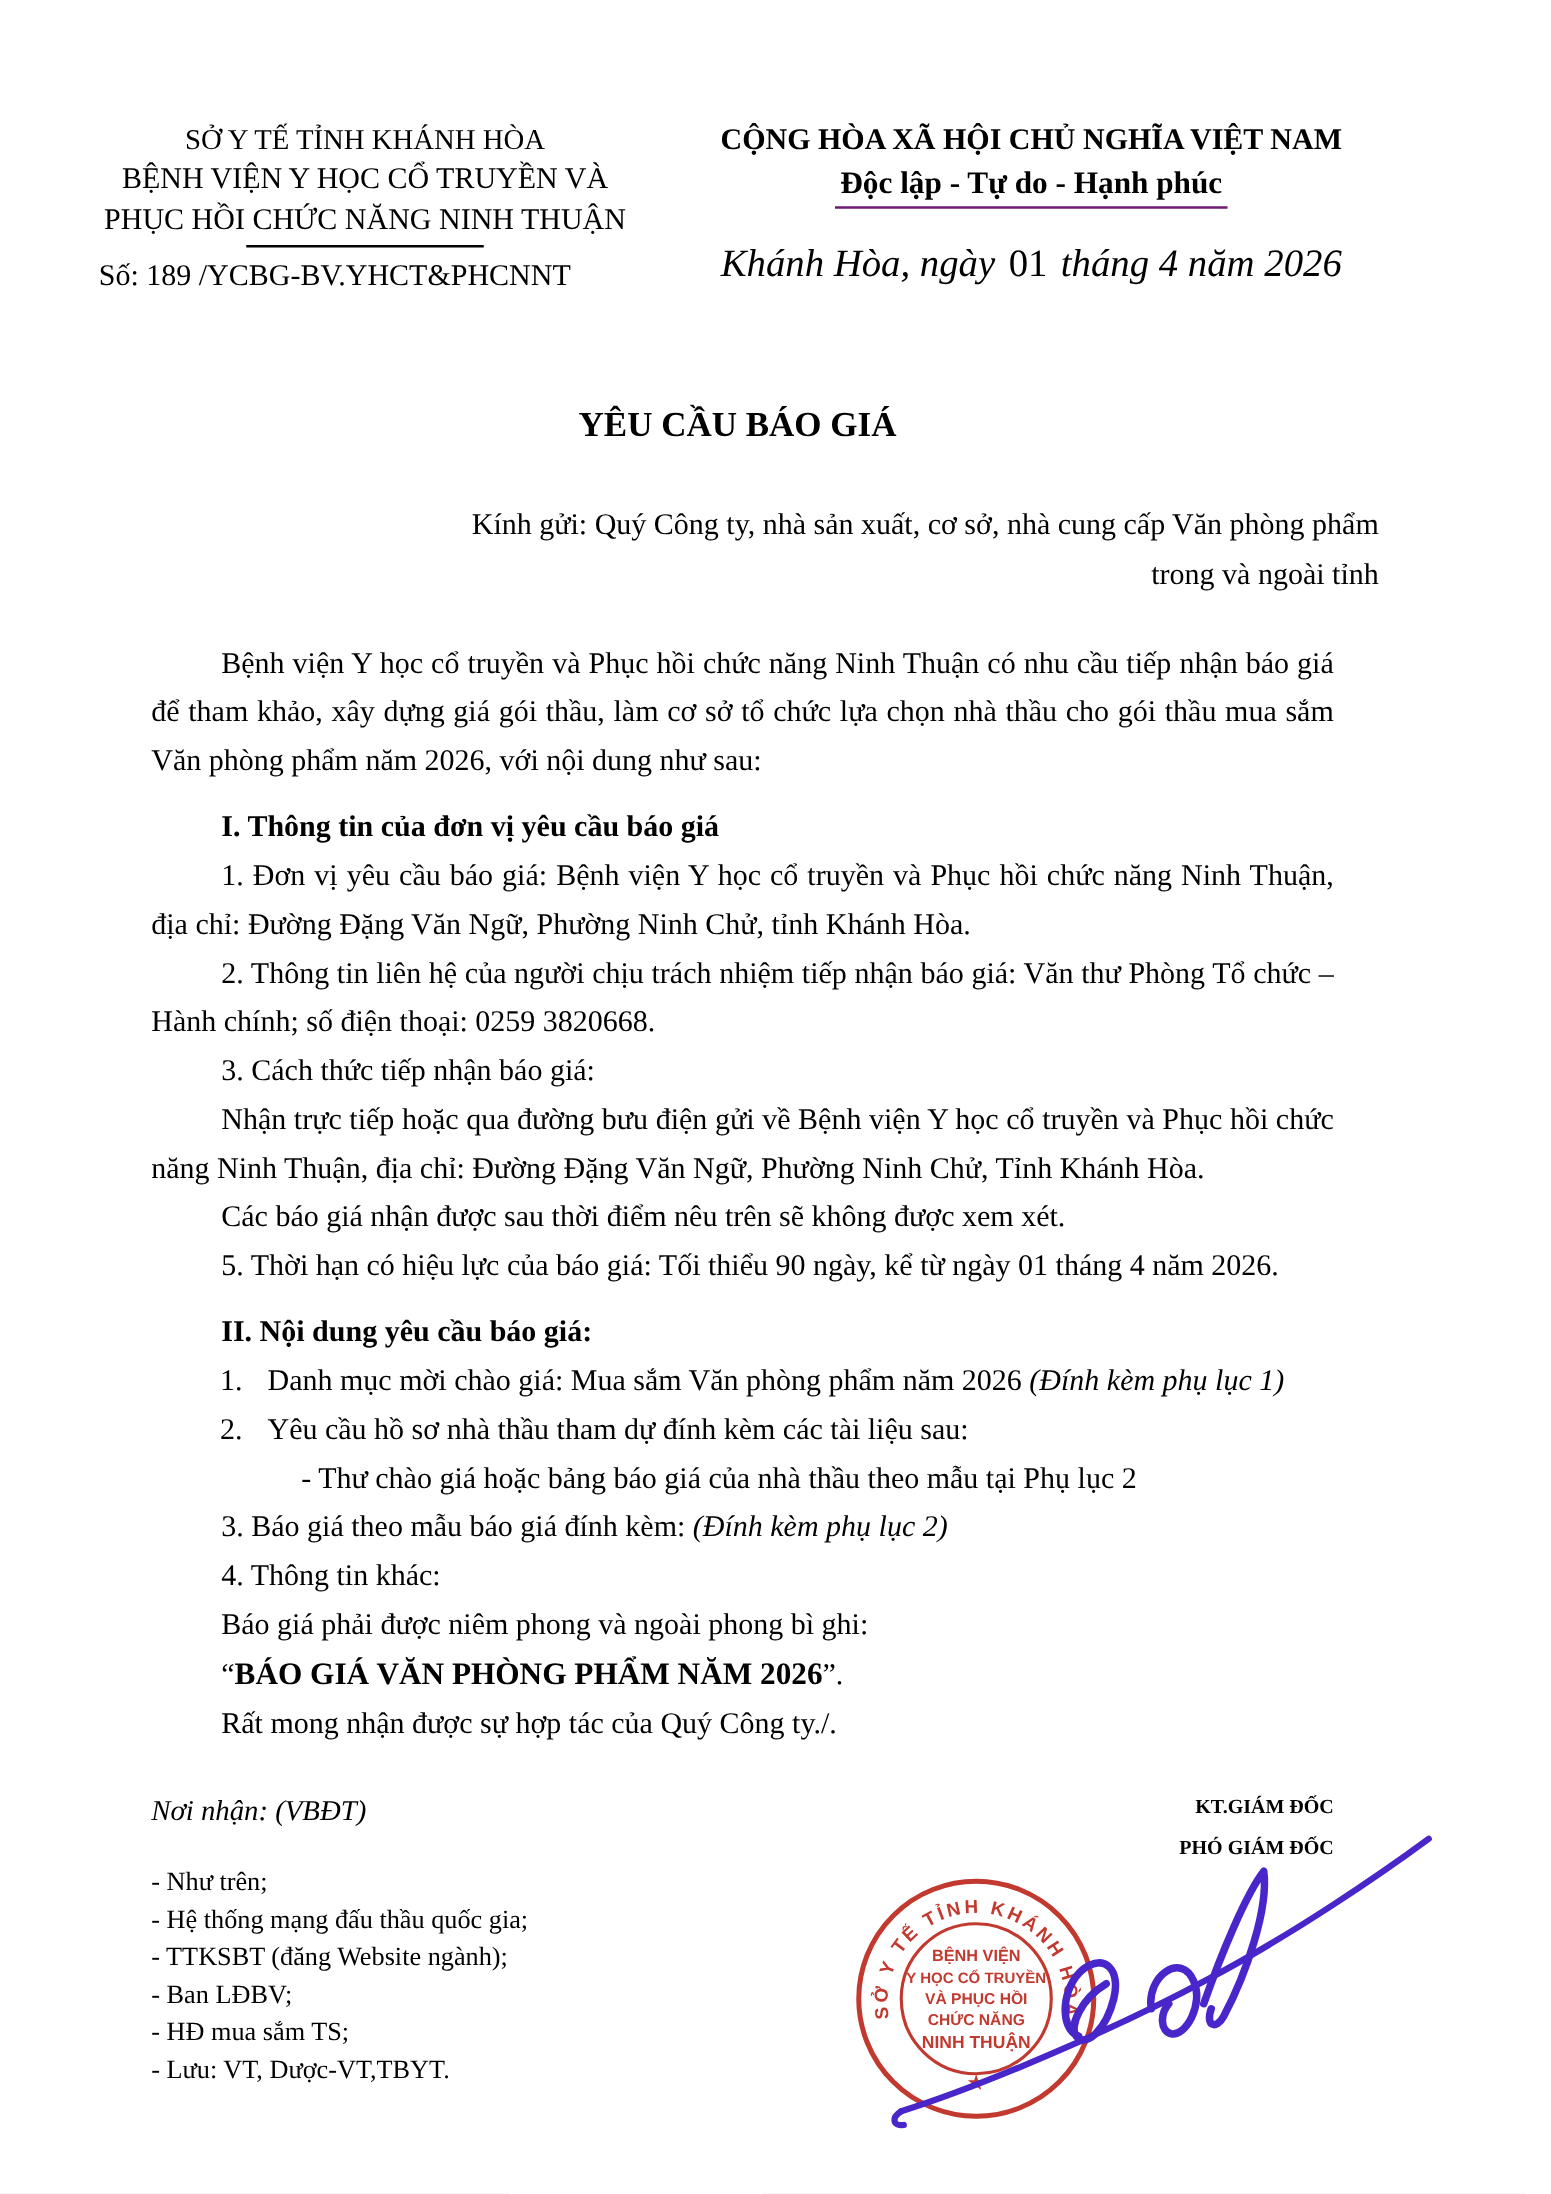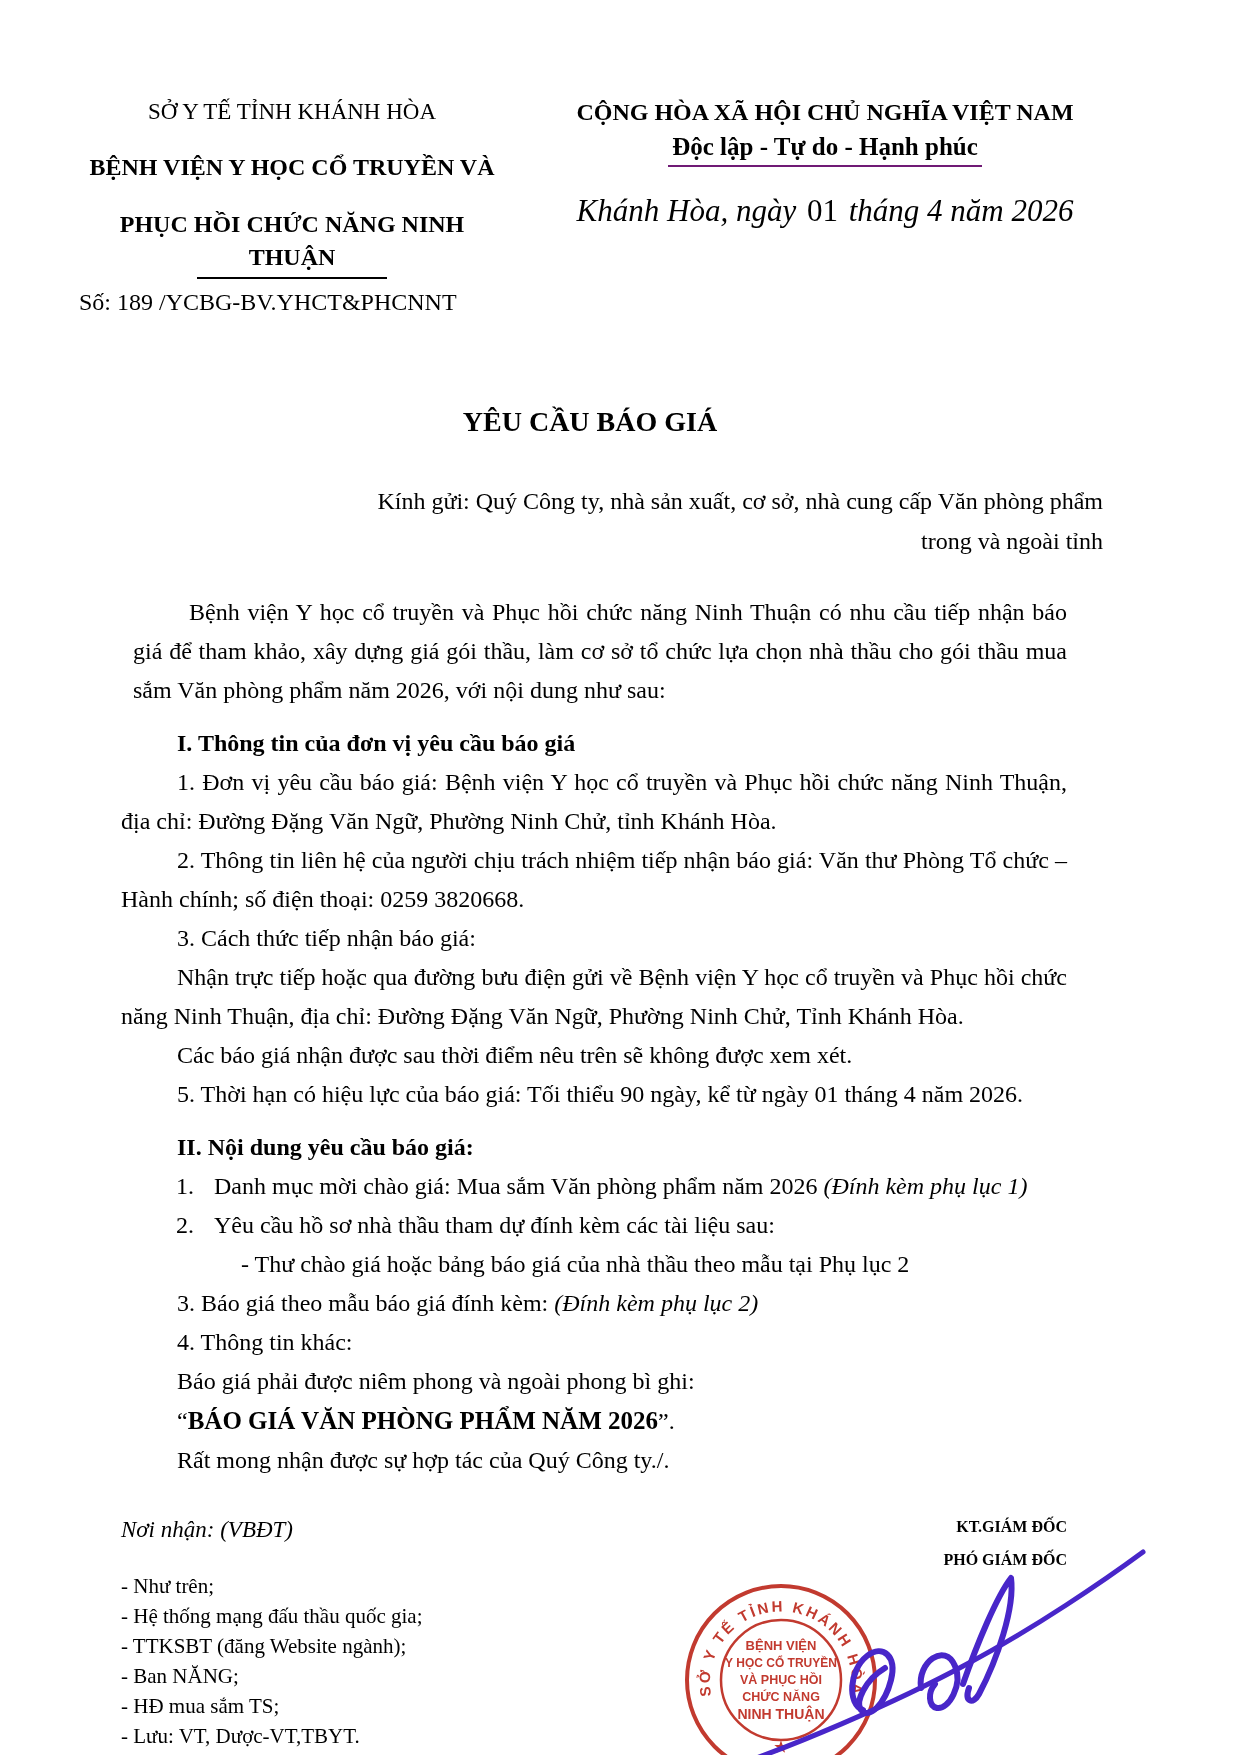"BỆNH VIỆN Y HỌC CỔ TRUYỀN VÀ" .header-left .org { font-weight: bold -> normal; margin-top: 24px -> none }
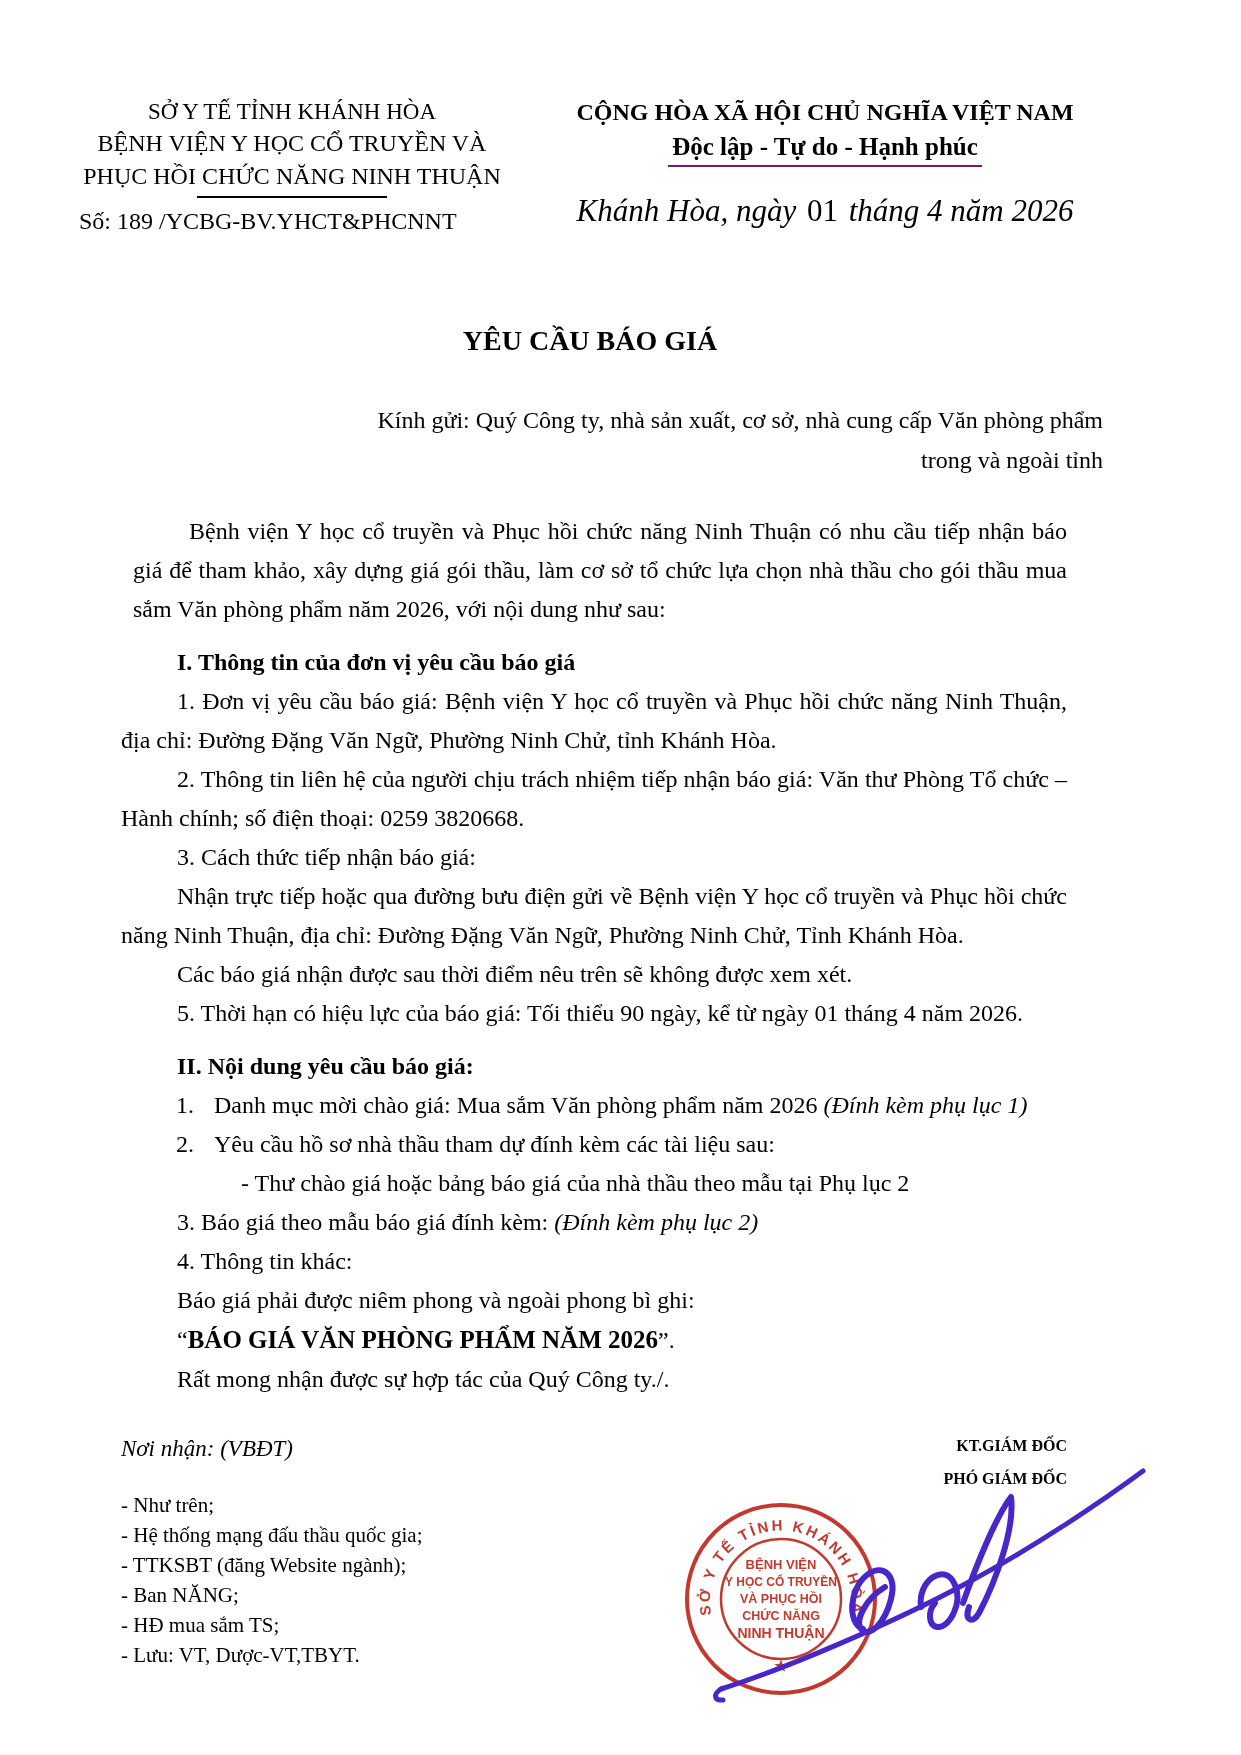"Bệnh viện Y học cổ truyền và Phục" .intro { margin-left: 12px -> none }
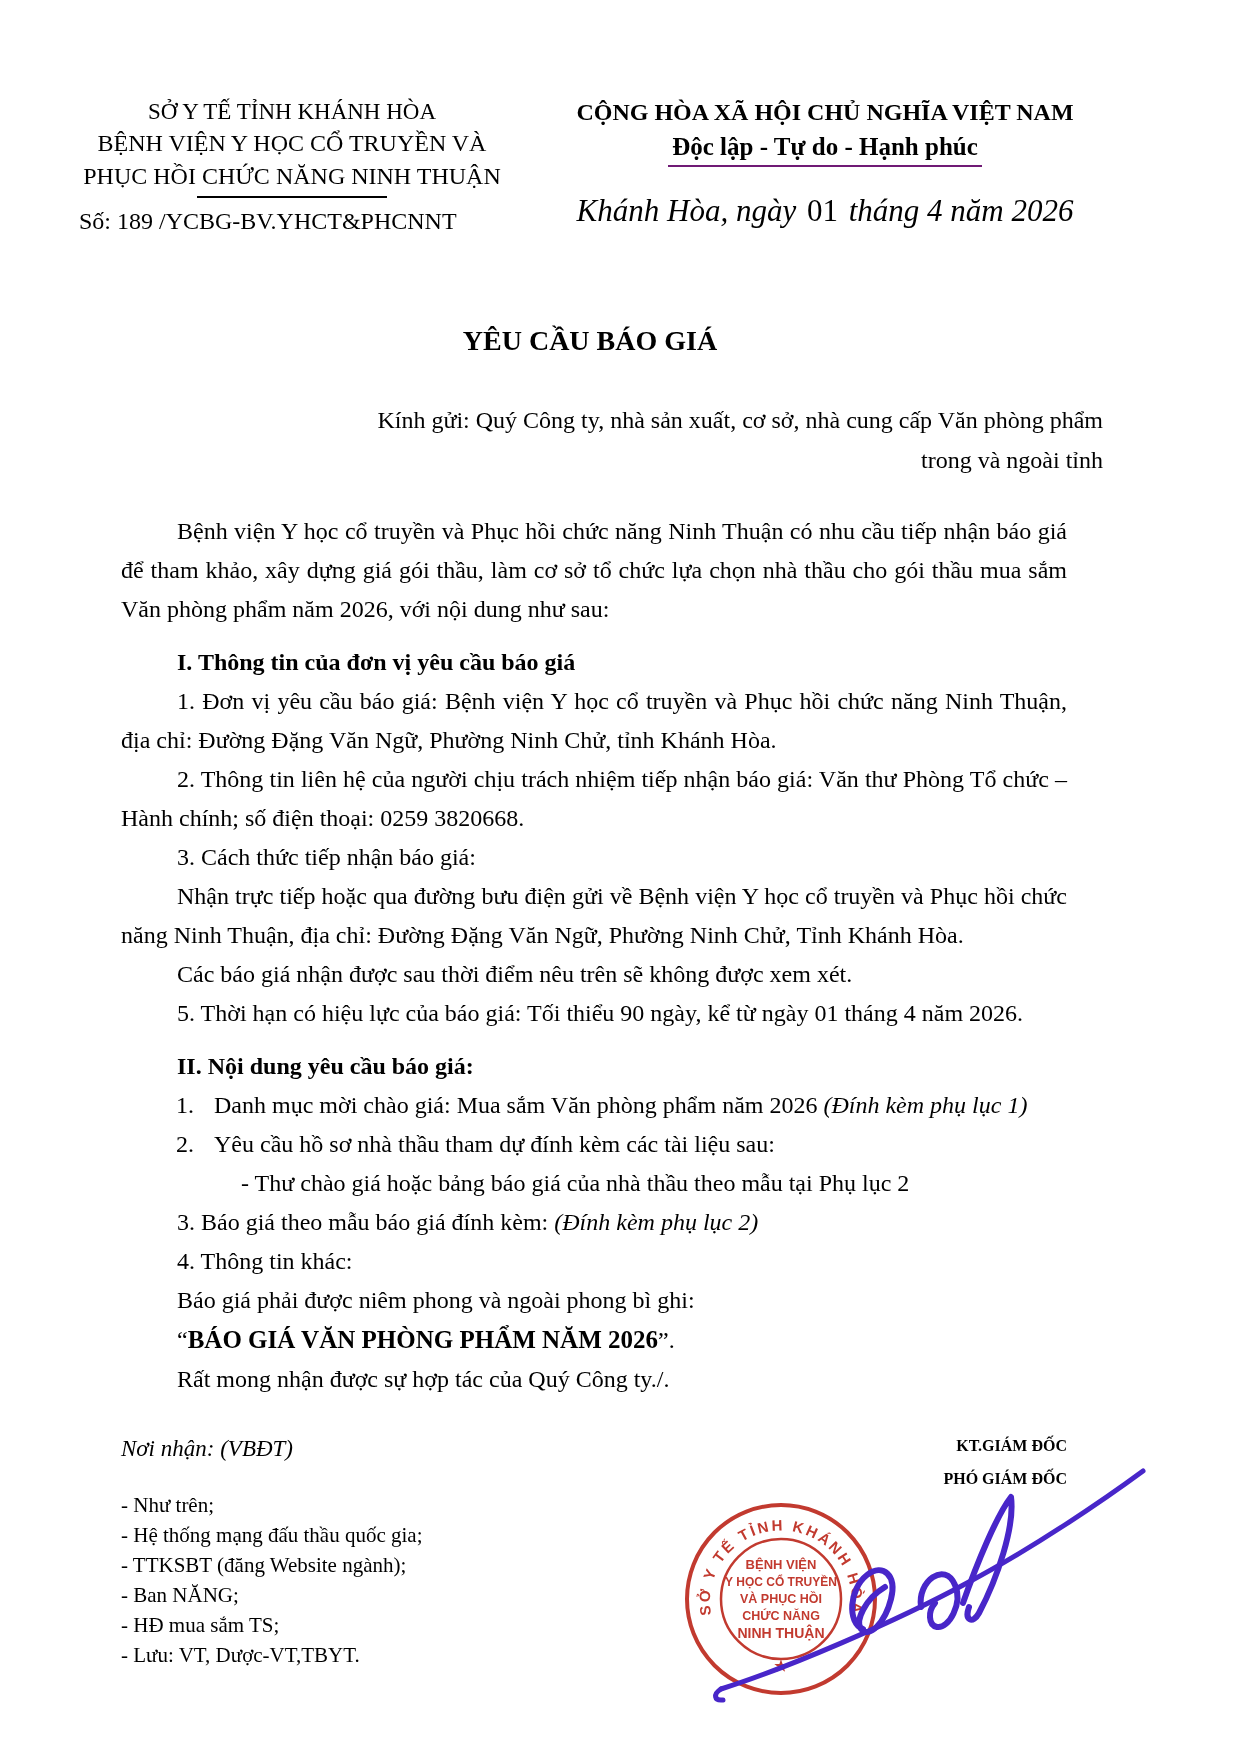"- Ban NĂNG;" div { text: NĂNG -> LĐBV }
